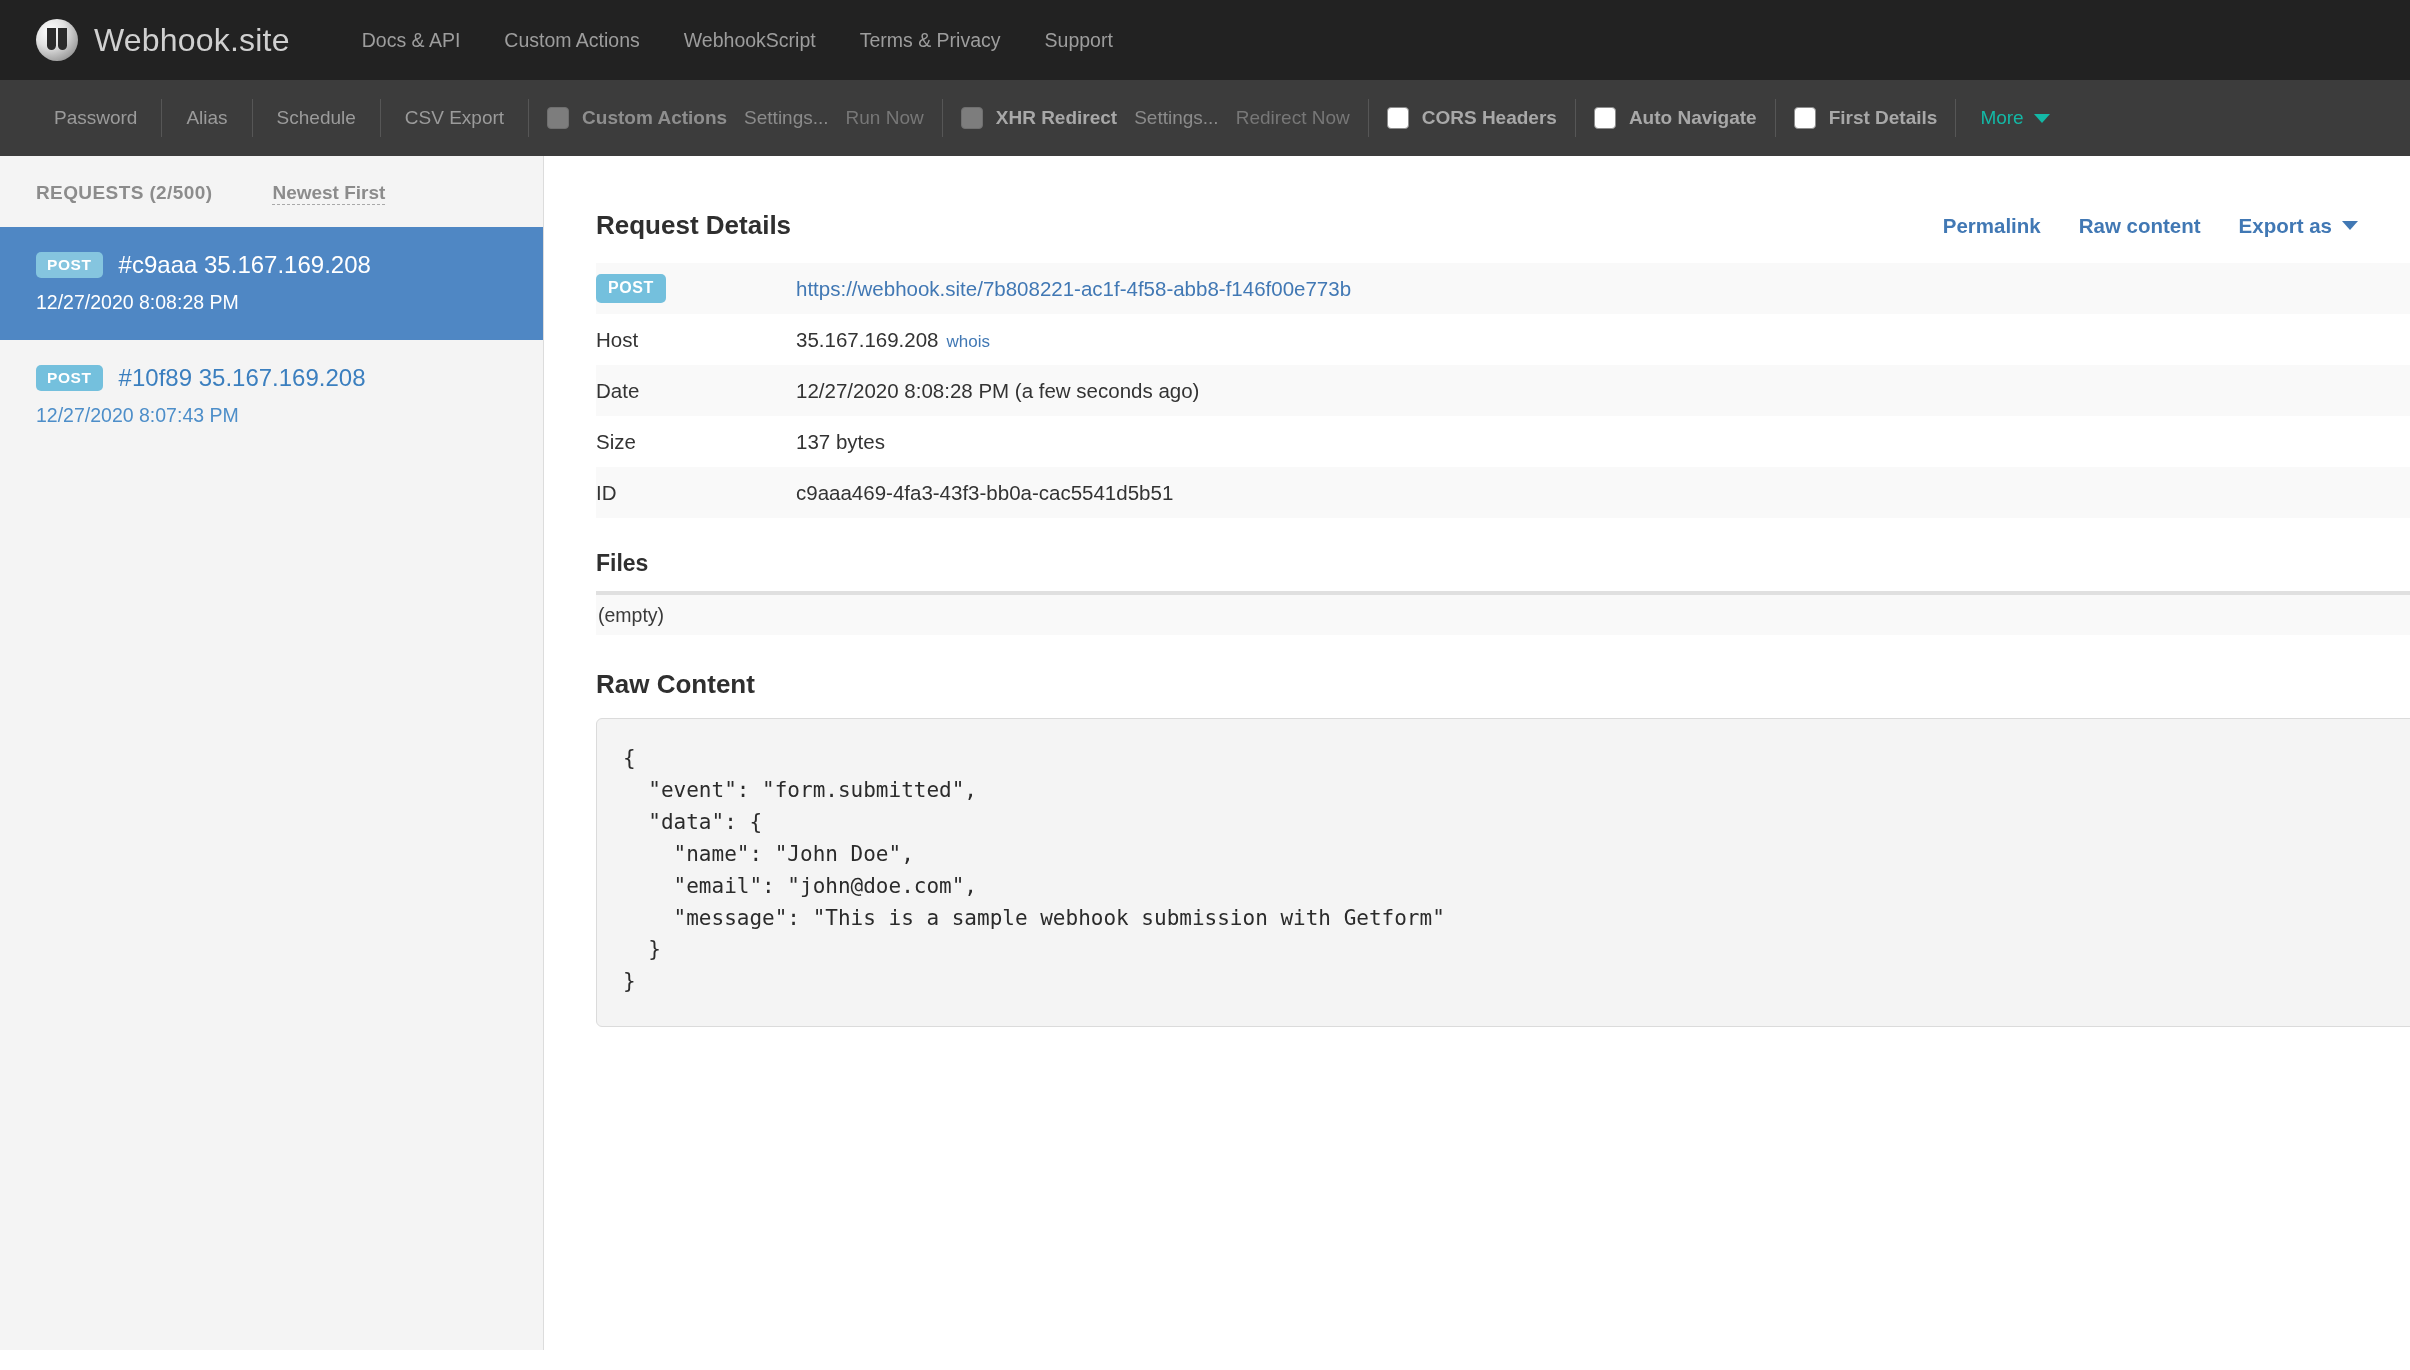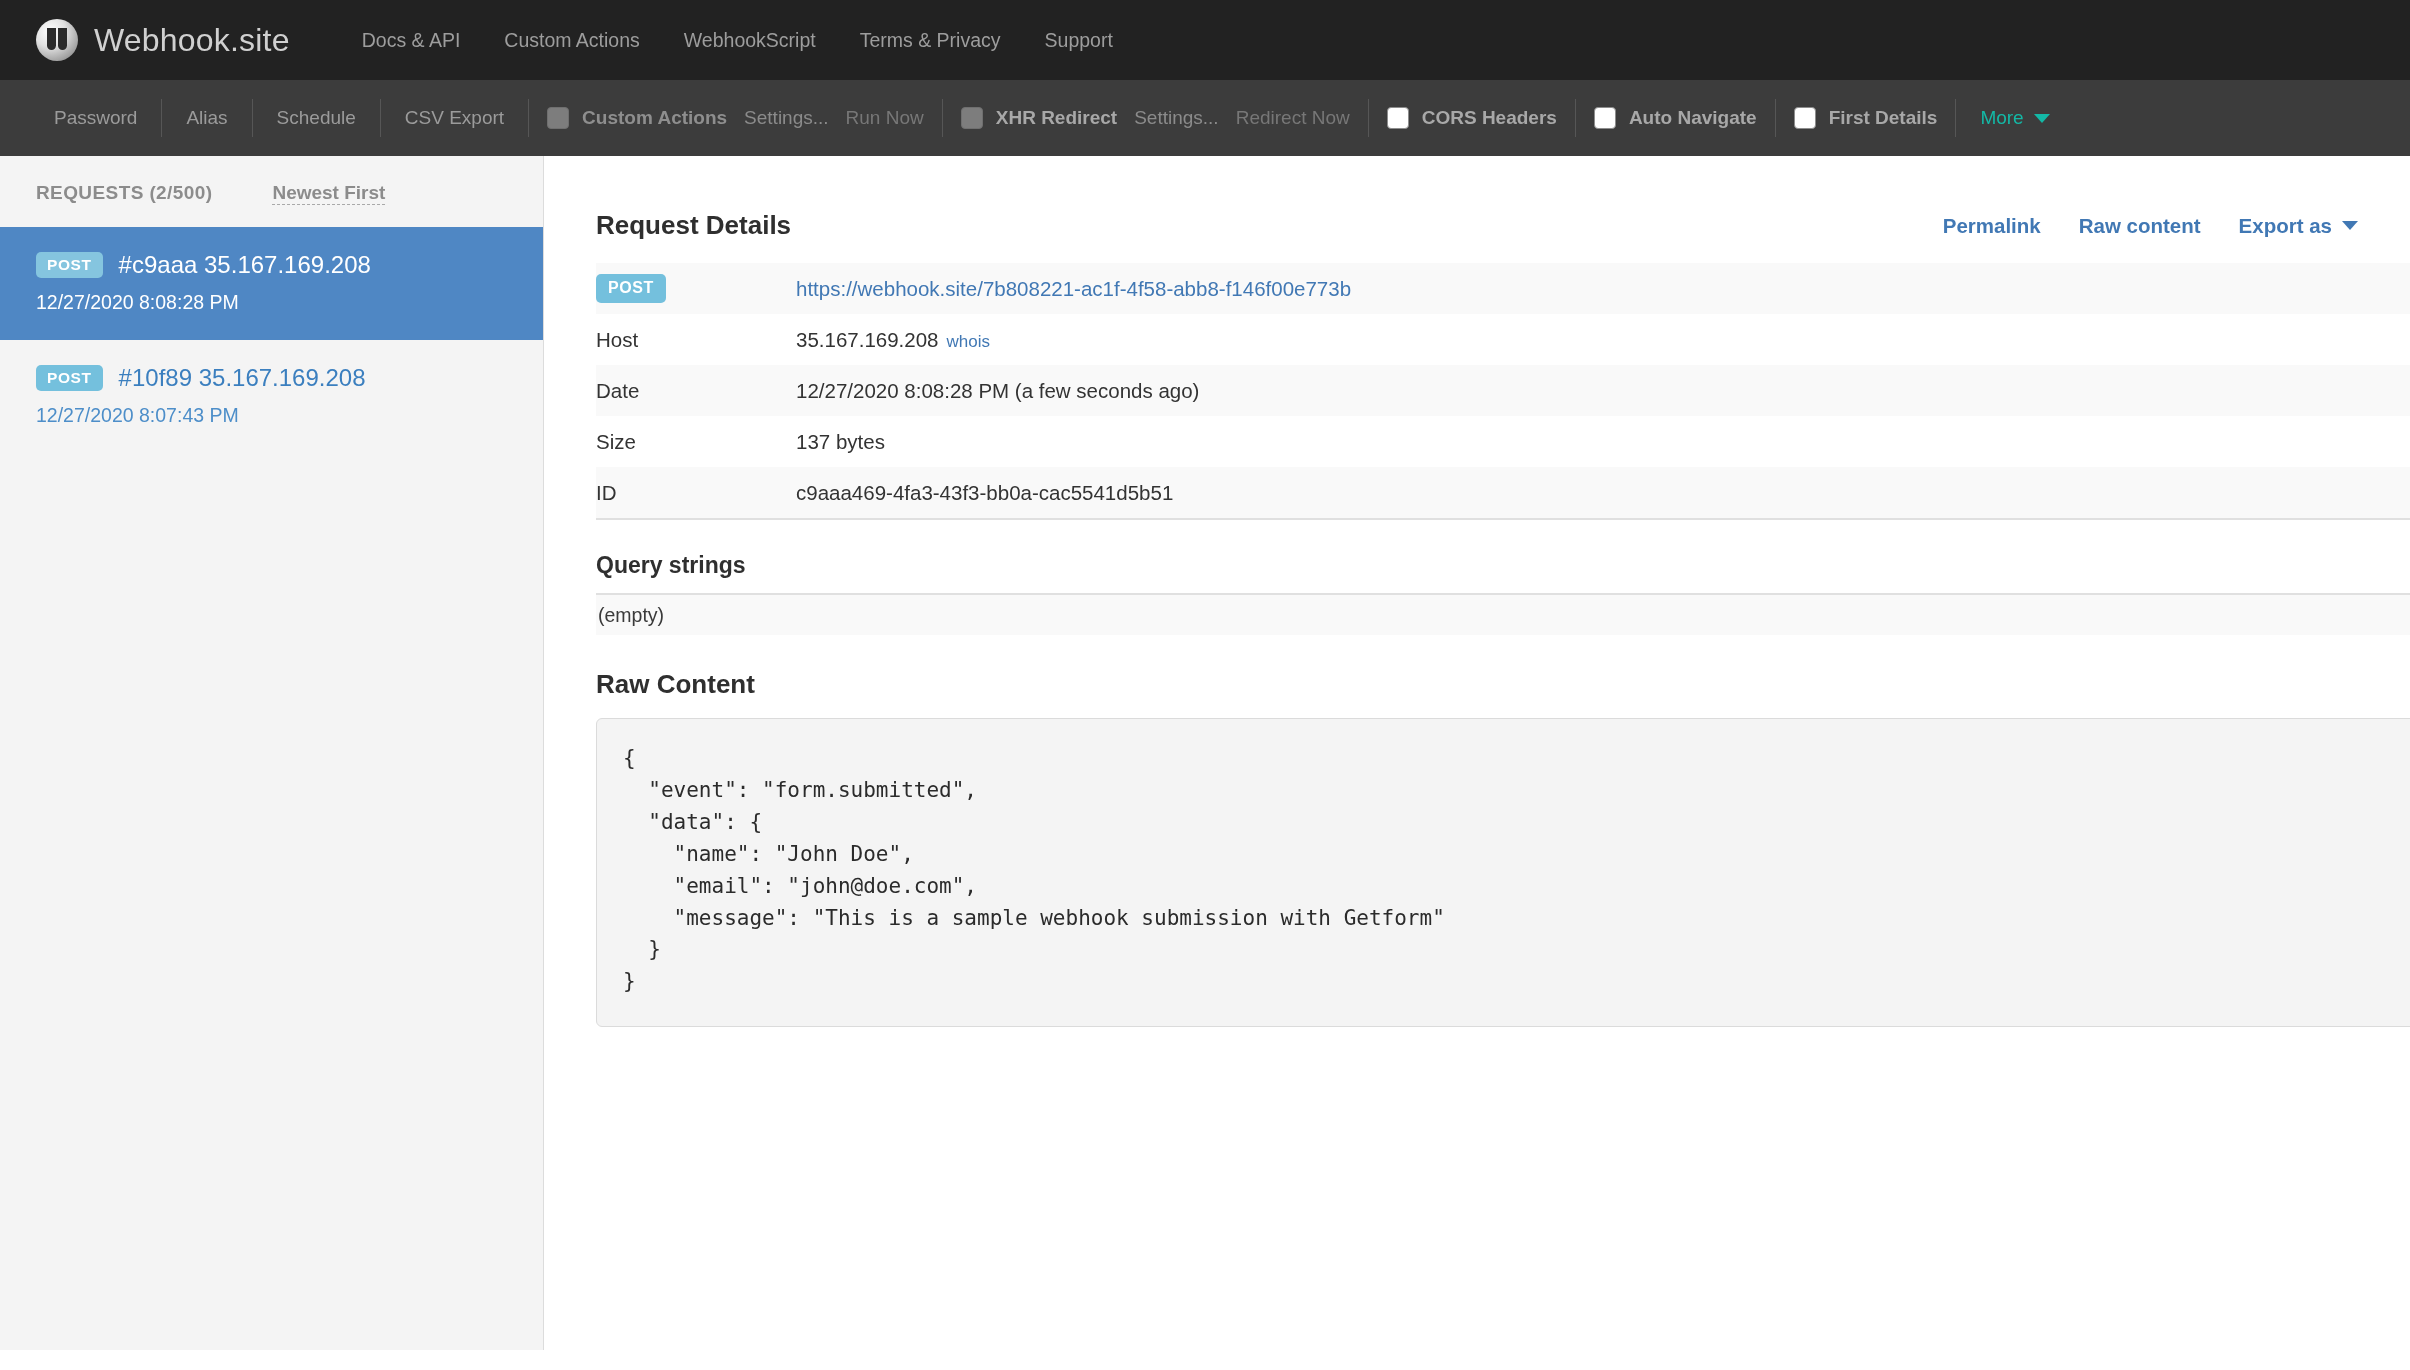"Files" div.sub-head { html: none -> <div>Files</div> }
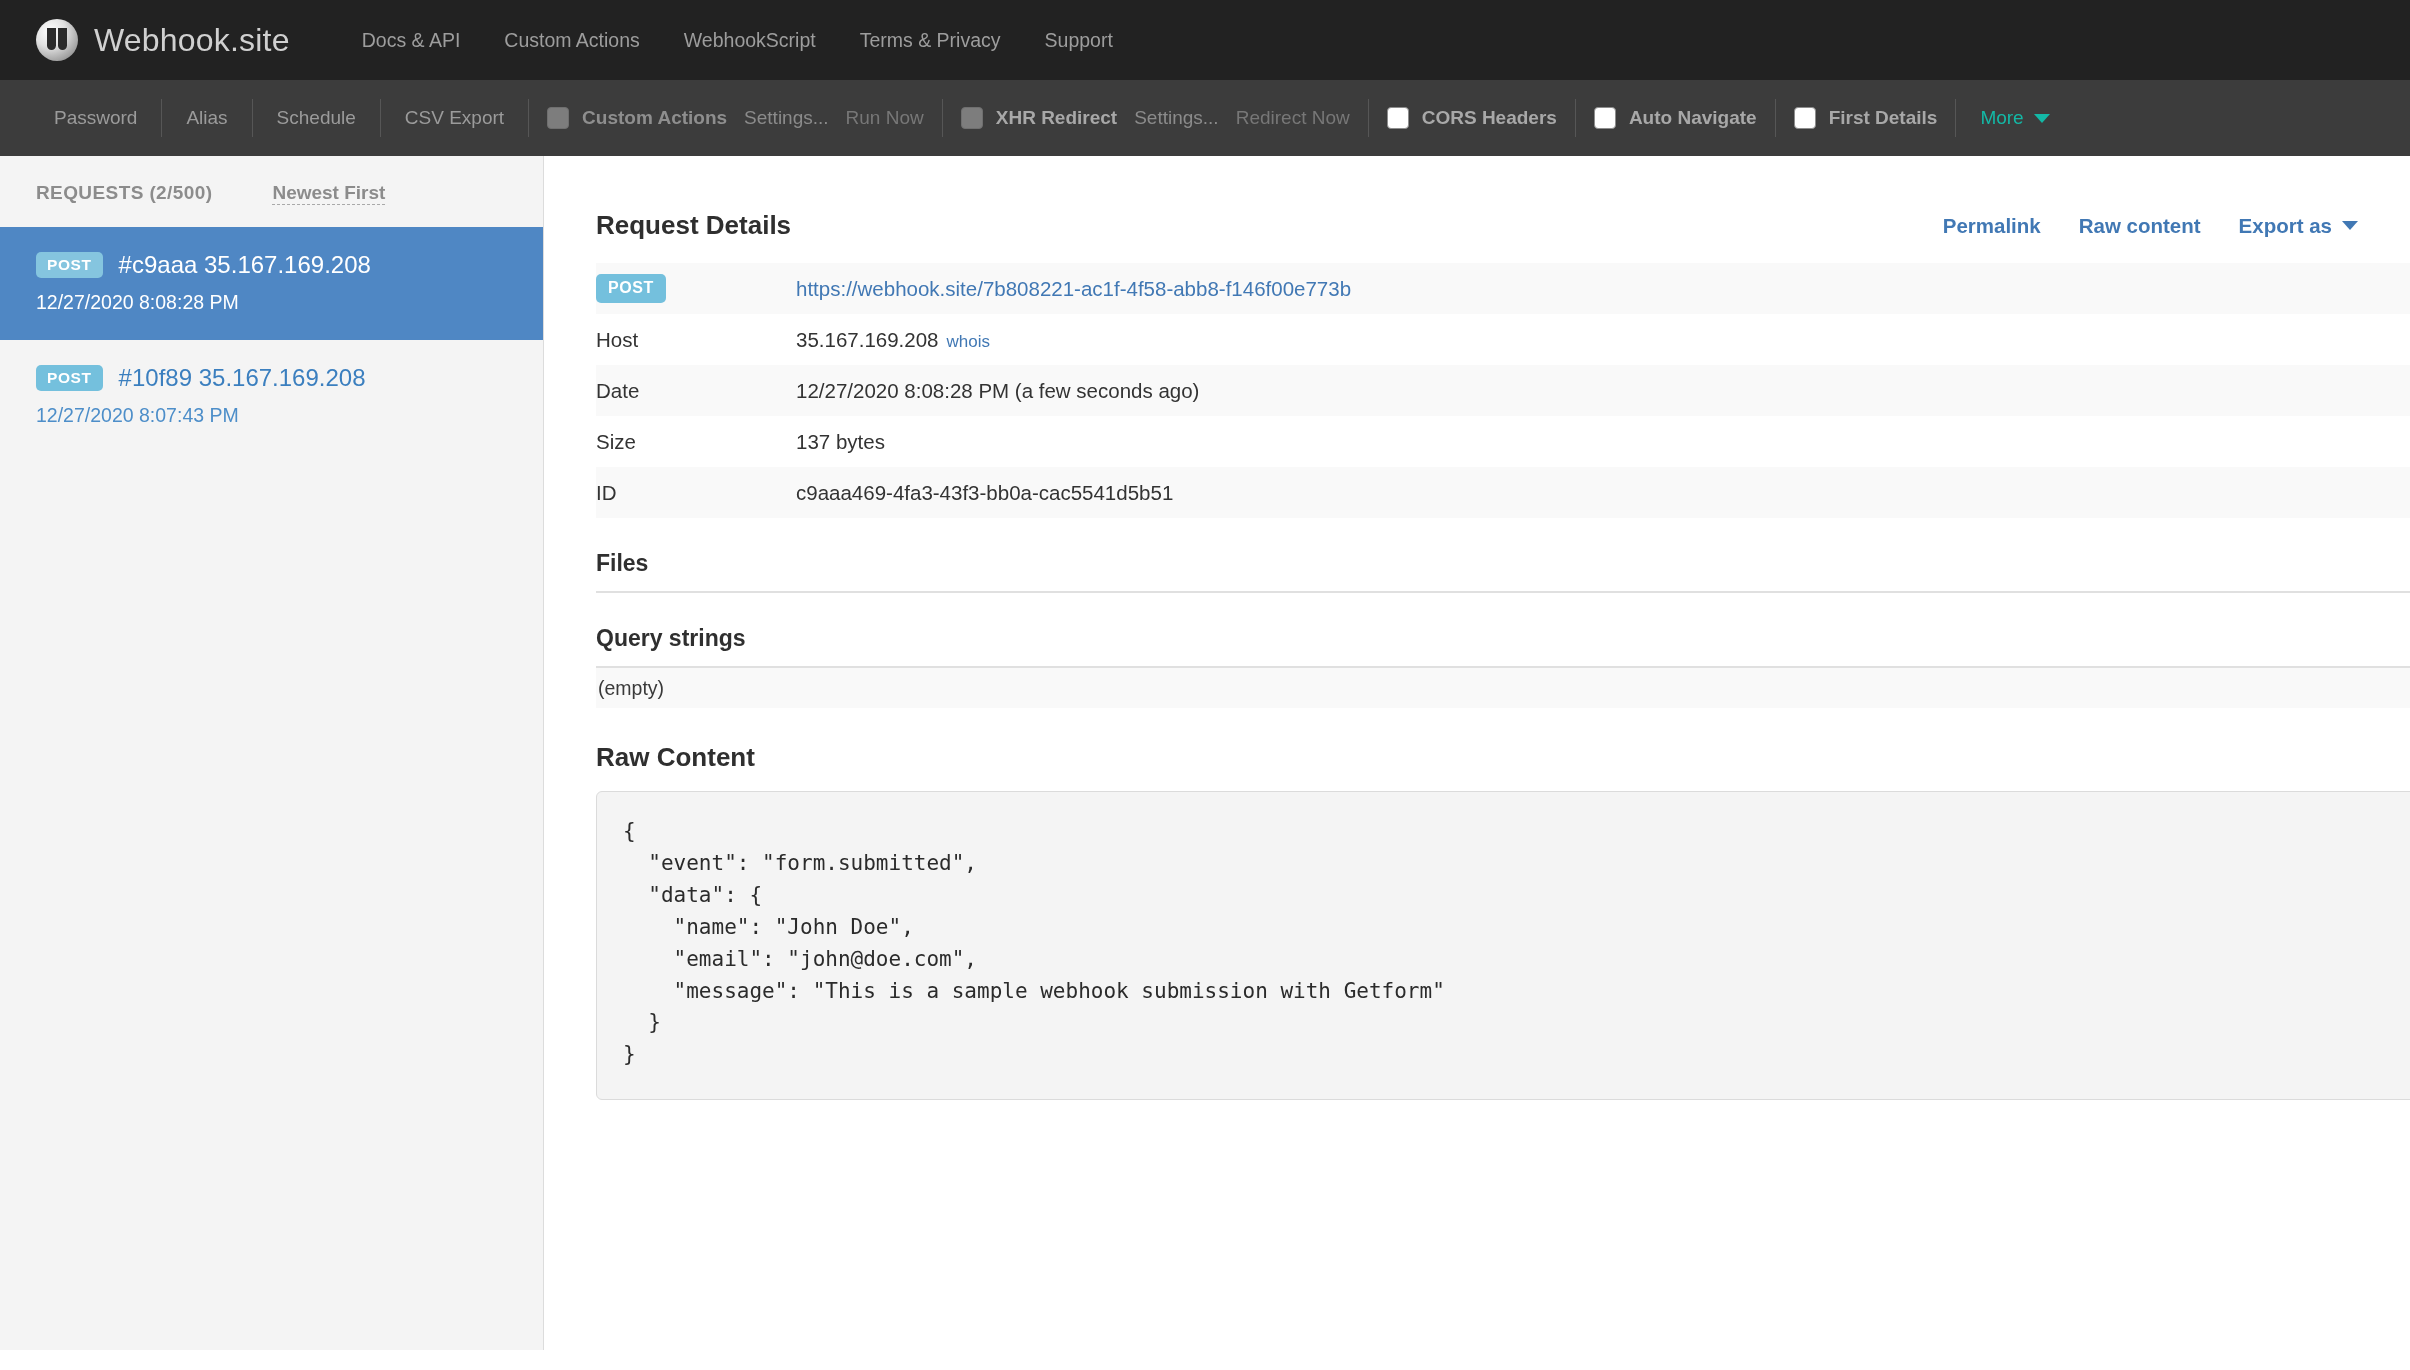"Query strings" div.sub-head { html: <div>Query strings</div> -> none }
